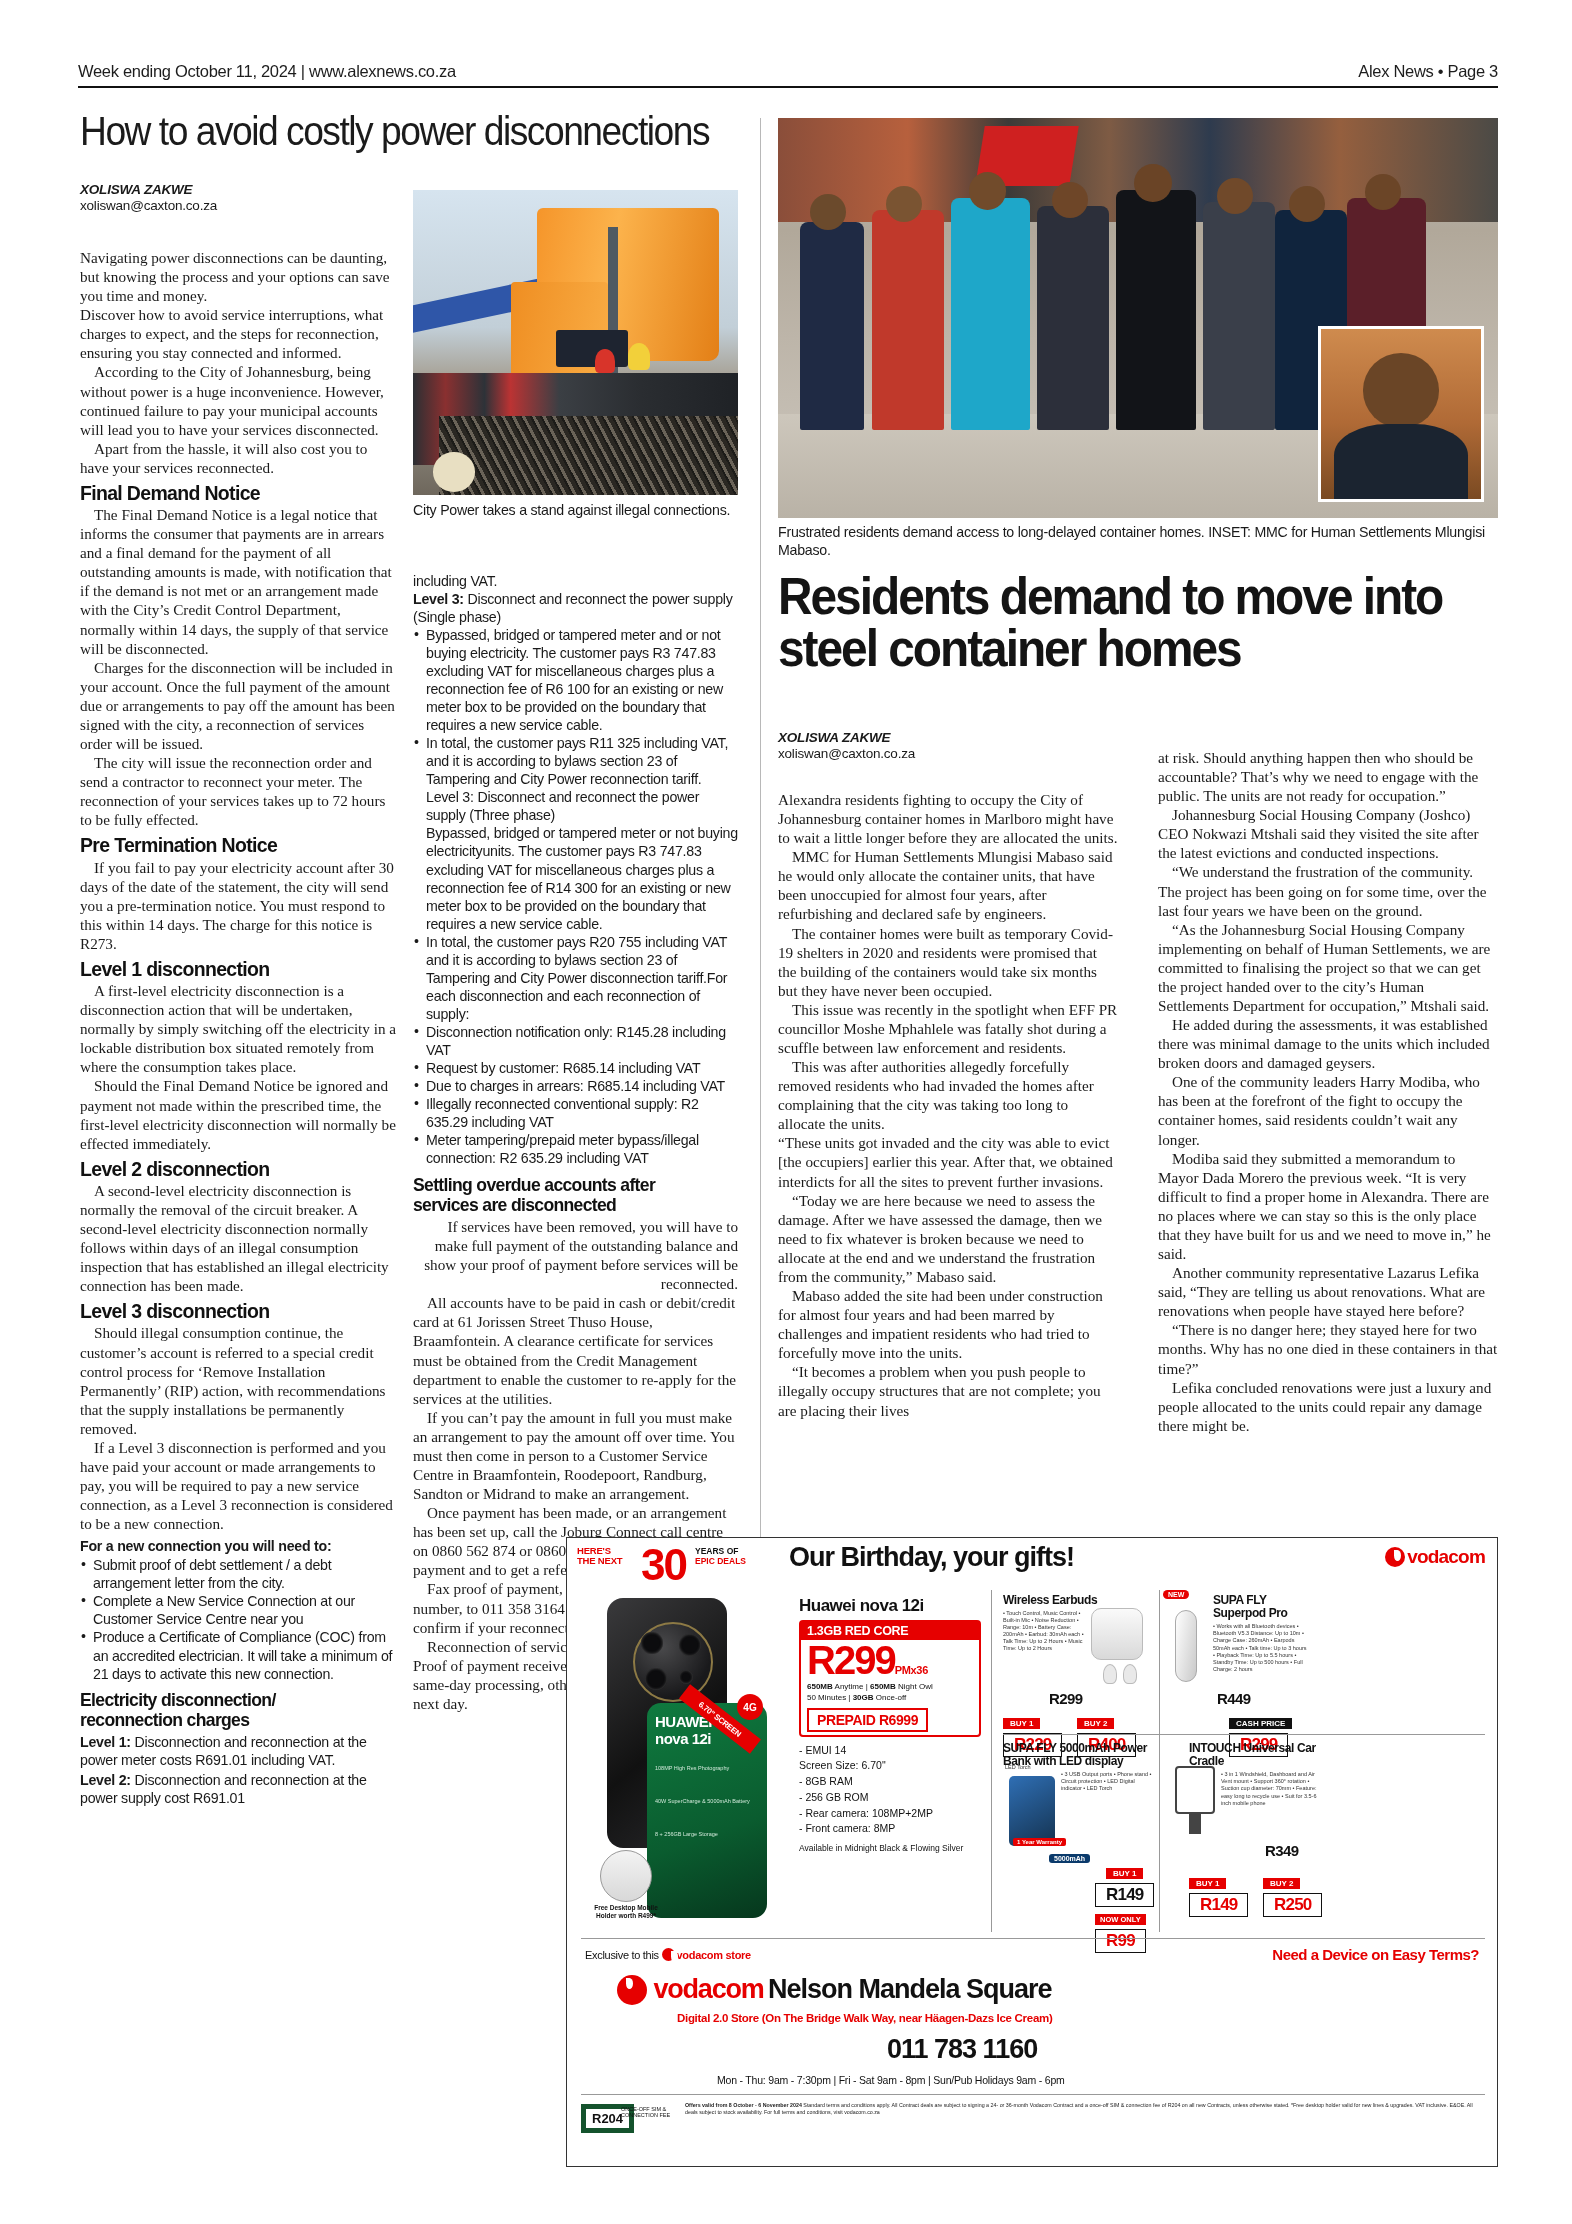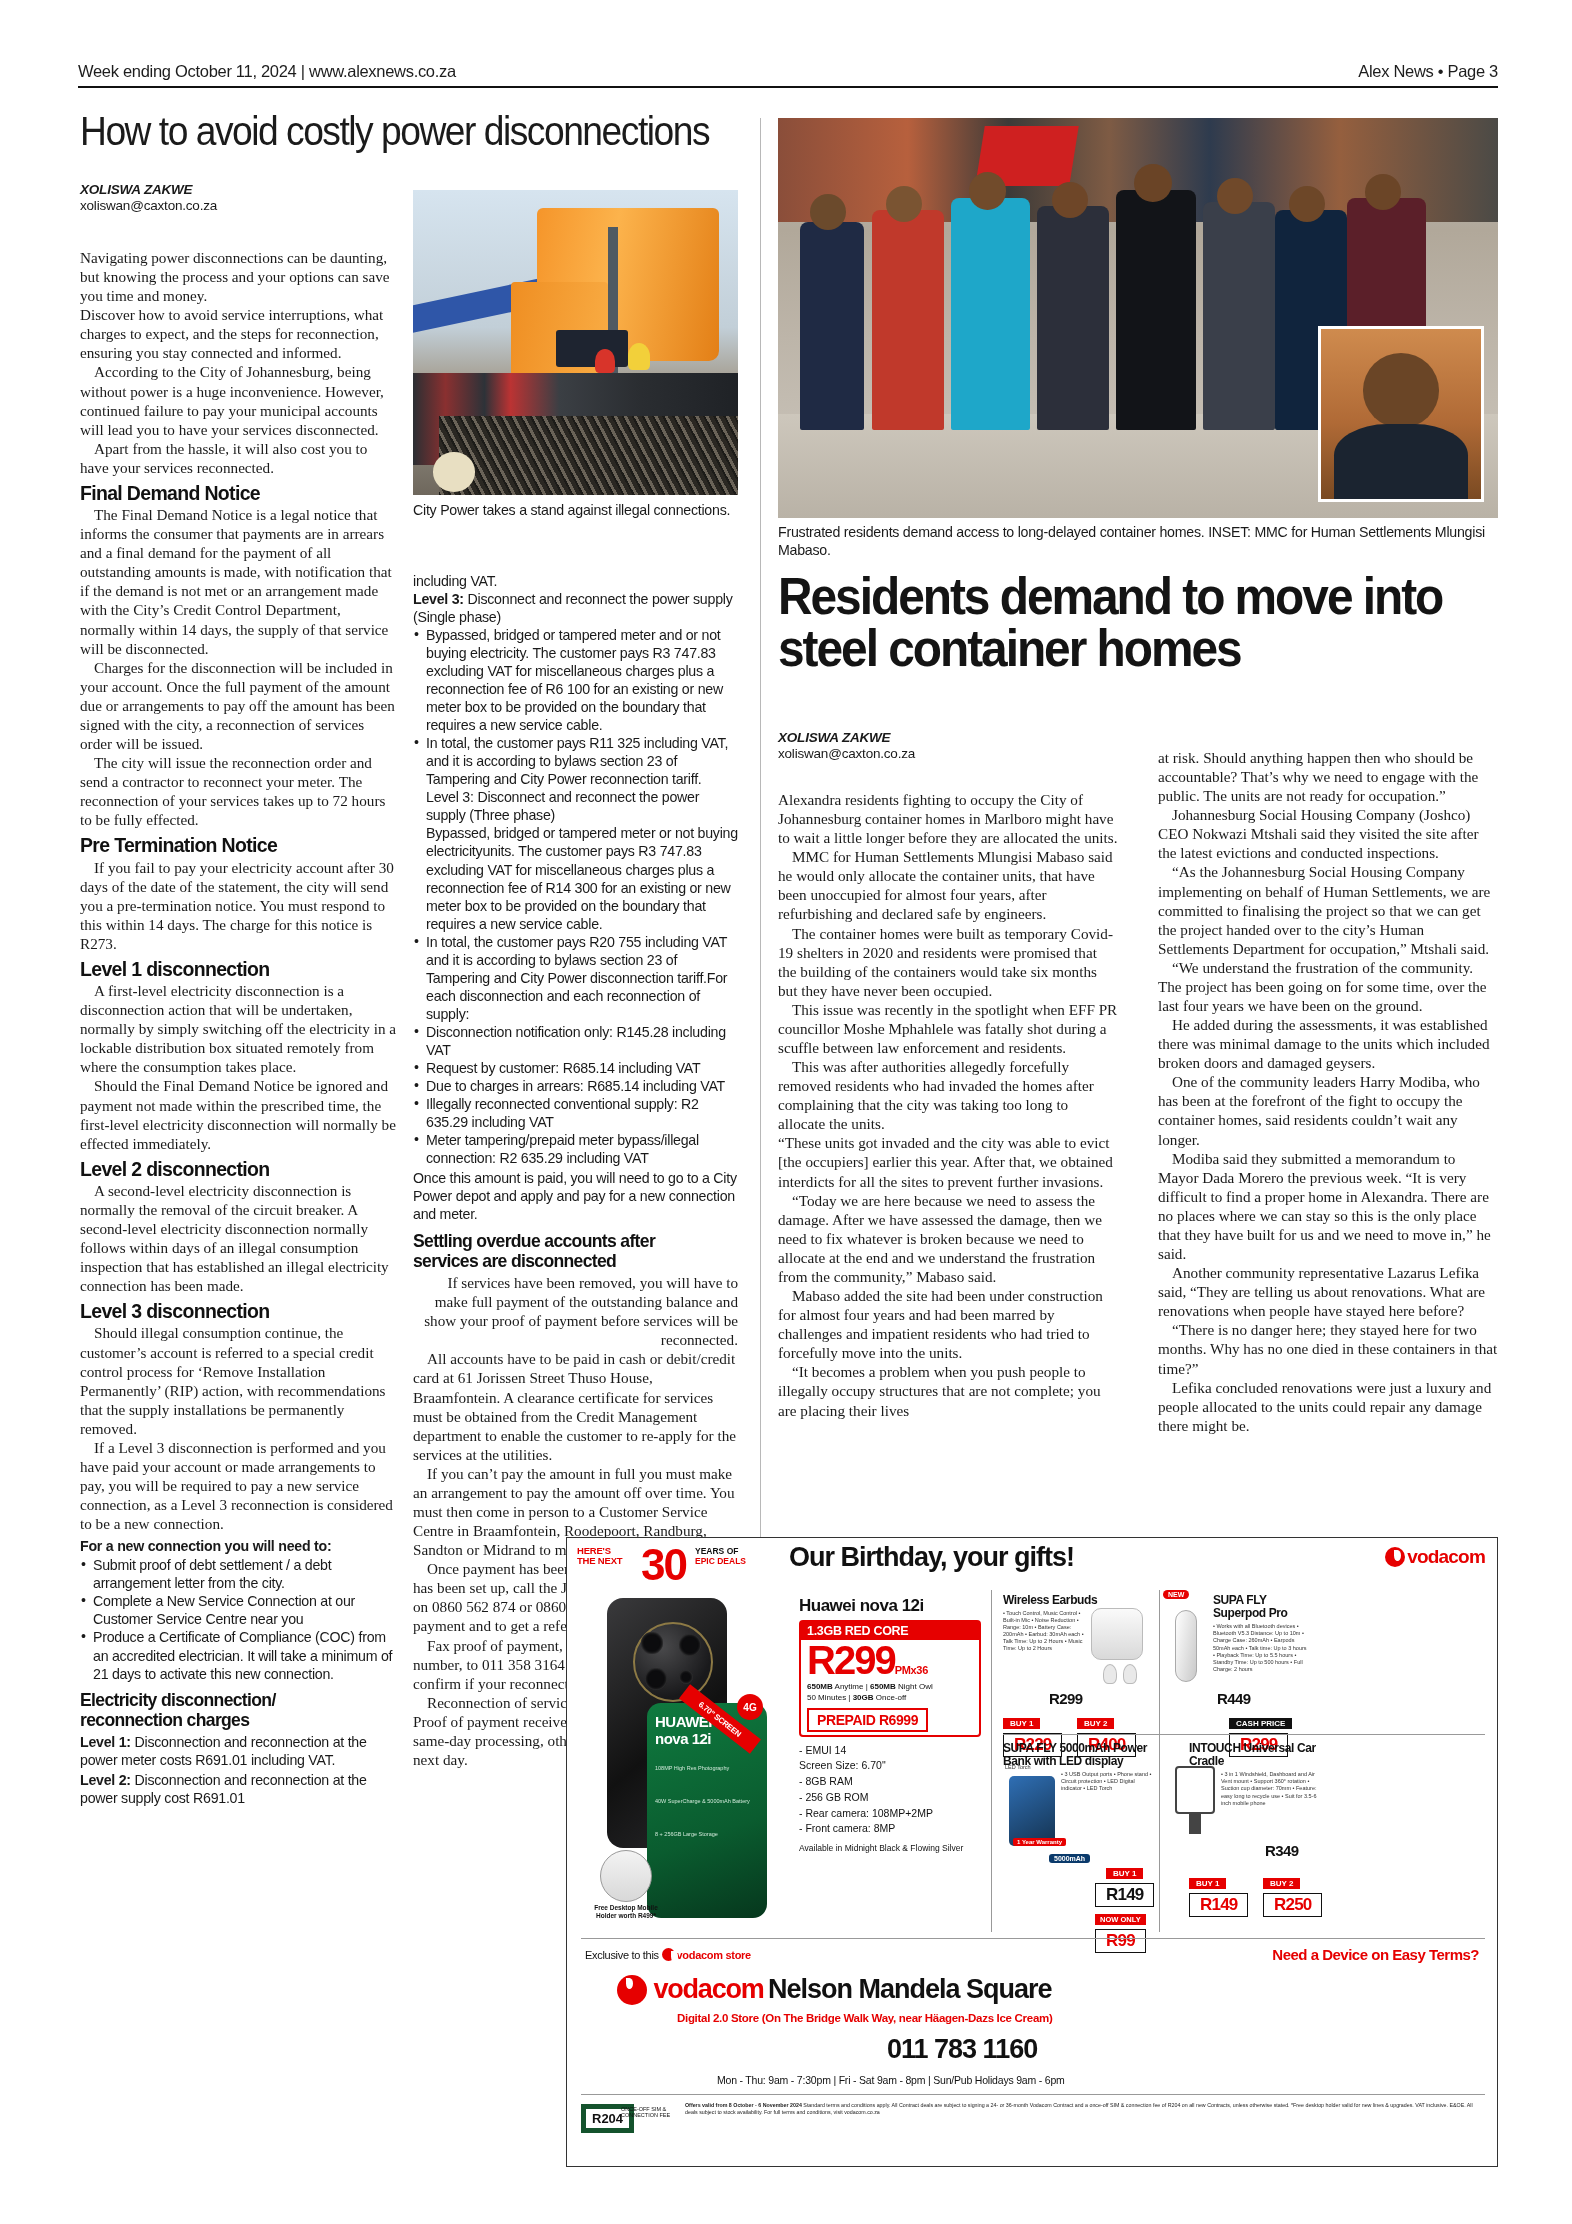"“As the Johannesburg Social Housing" p.ind { order: before "“We understand the frustration of" -> after "“We understand the frustration of" }
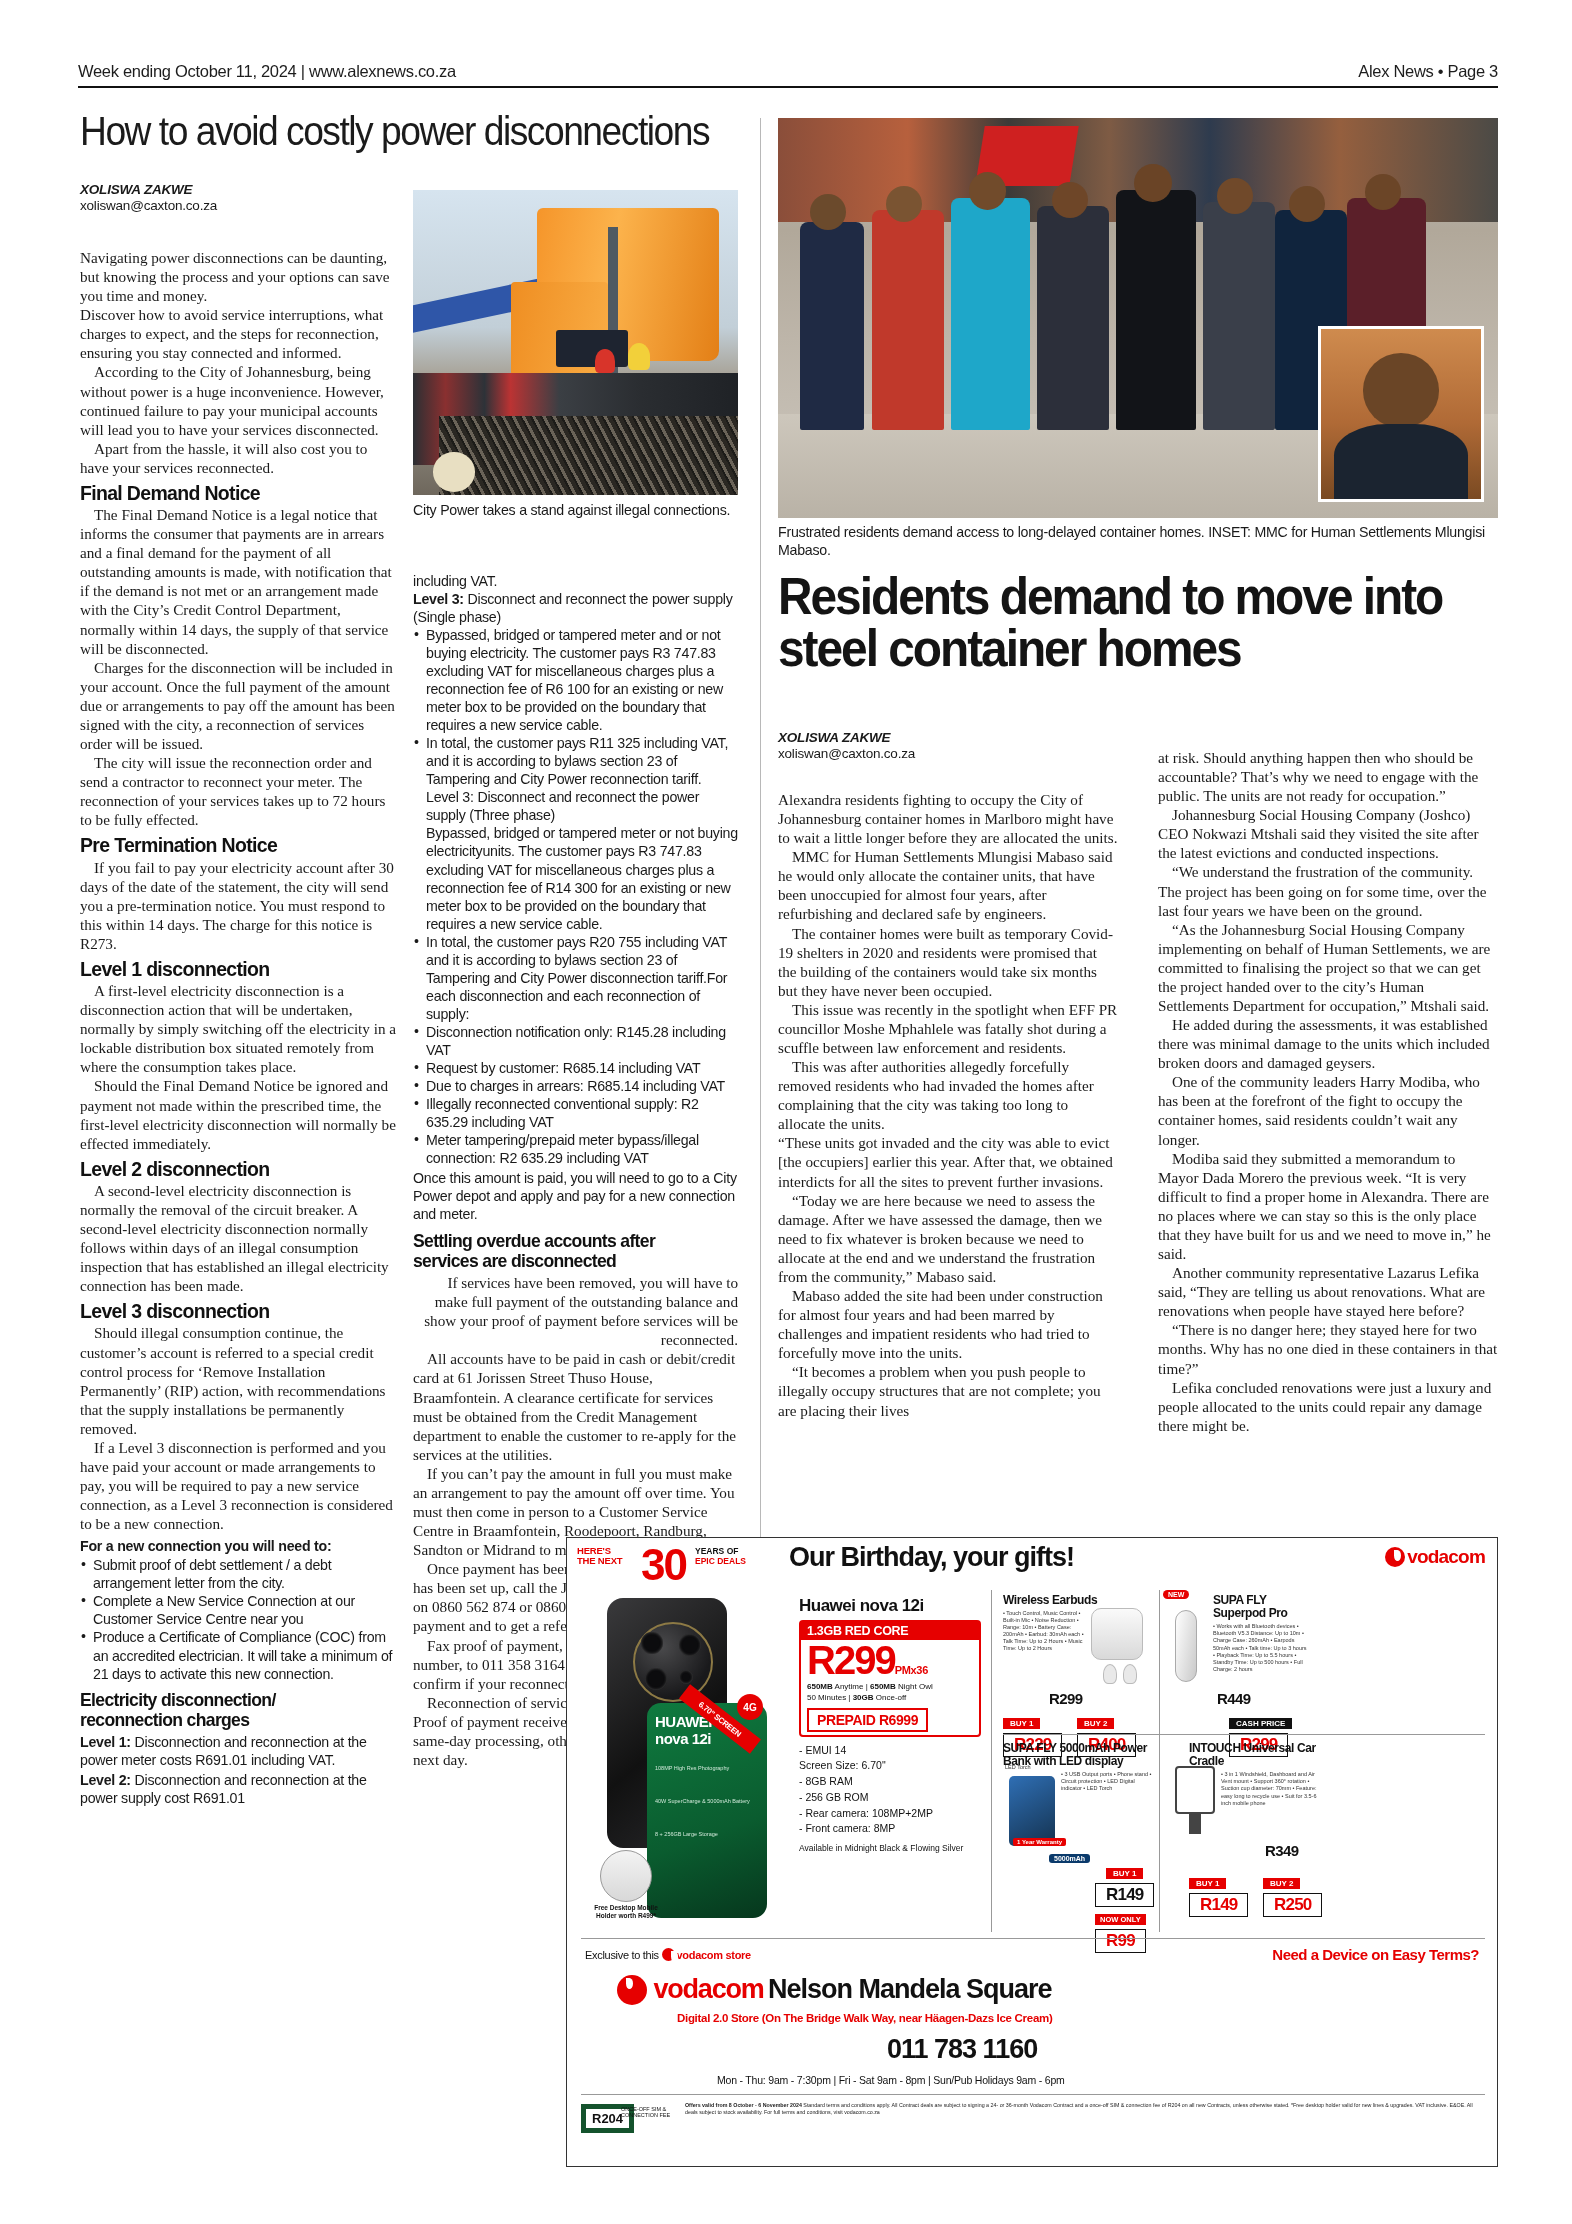"Once this amount is paid," div.sans-body { html: <div>Once this amount is paid, you will need to go to a City Power depot and apply and pay for a new connection and meter.</div> -> none }
